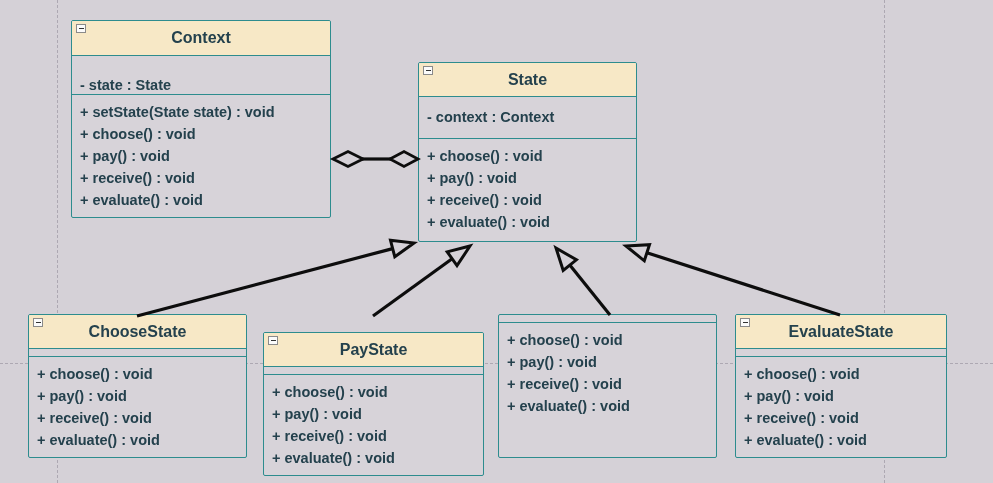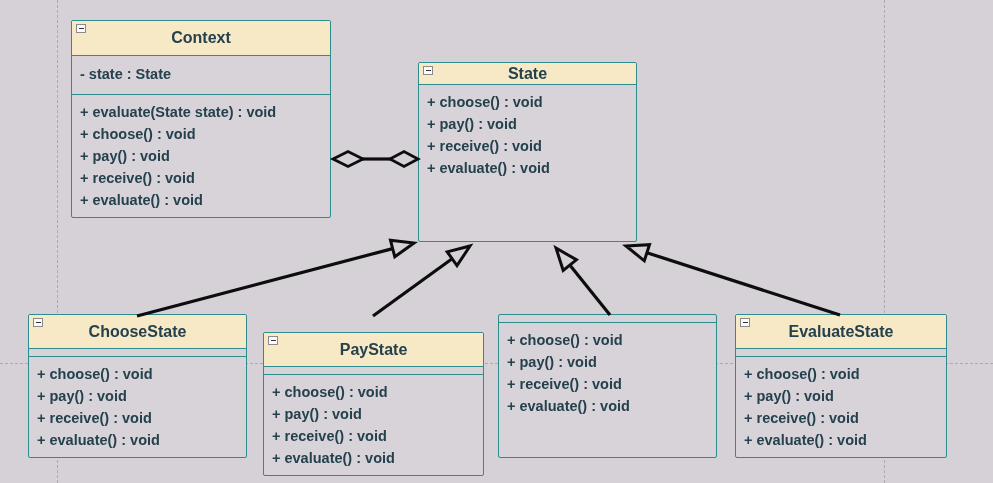"- state : State" .uml-attrs { padding: 7px 8px 0 -> 18px 8px 0 }
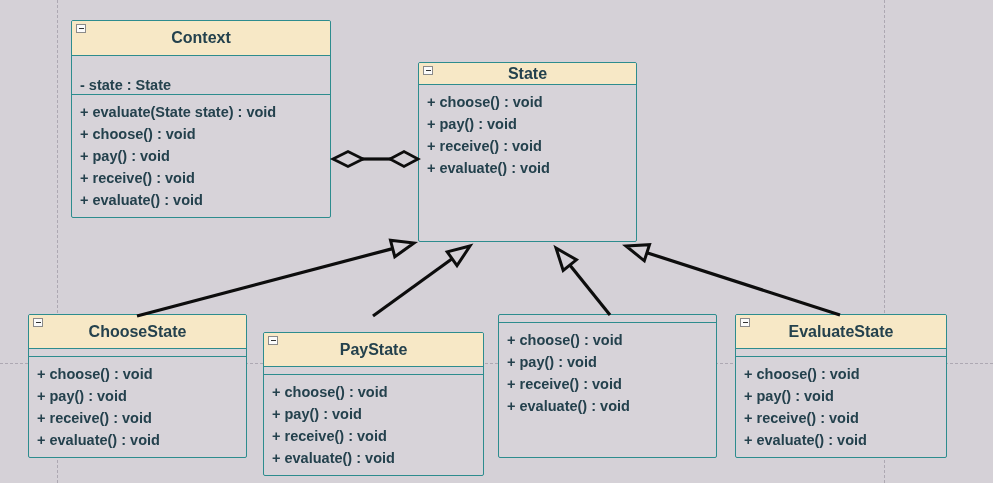"State" div.uml-header { height: 22px -> 34px }
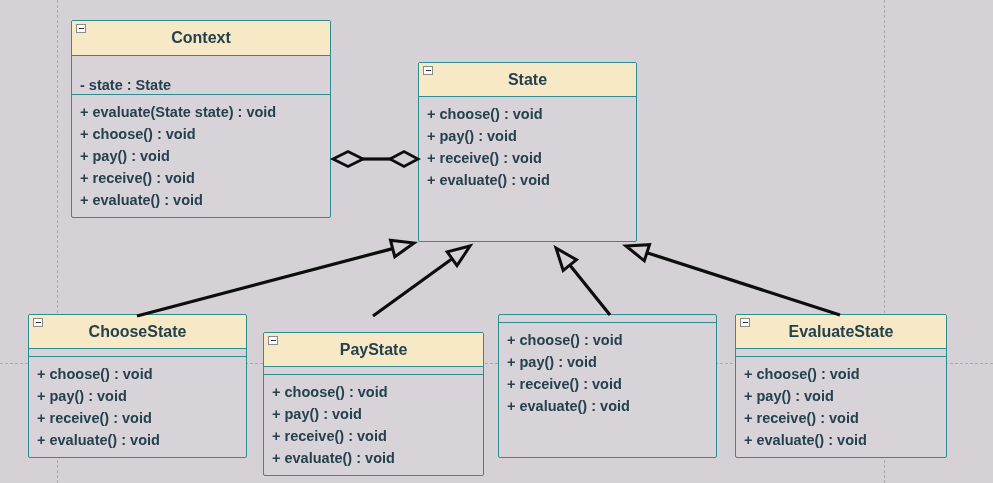"+ evaluate(State state) : void" div.uml-member { text: evaluate -> setState }
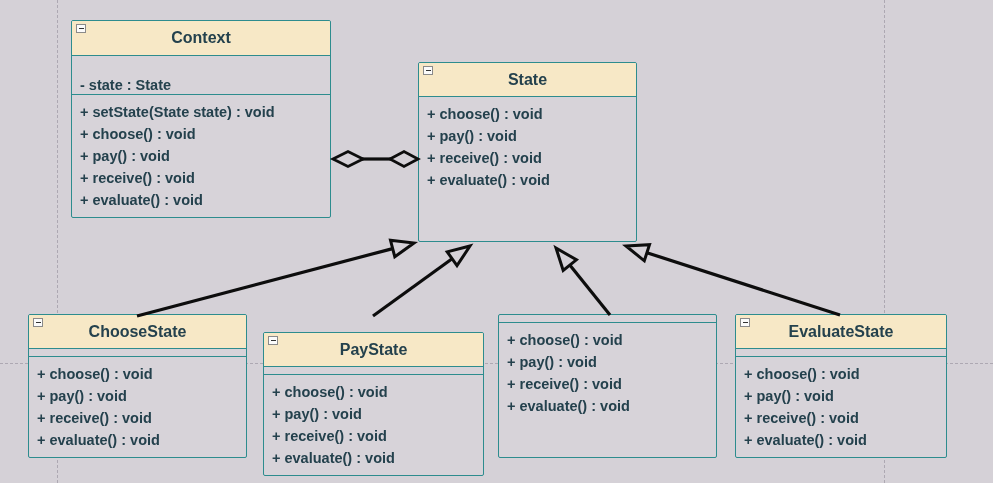"- context : Context" div.uml-attrs { html: none -> <div> <div>- context : Context</div> </div> }
